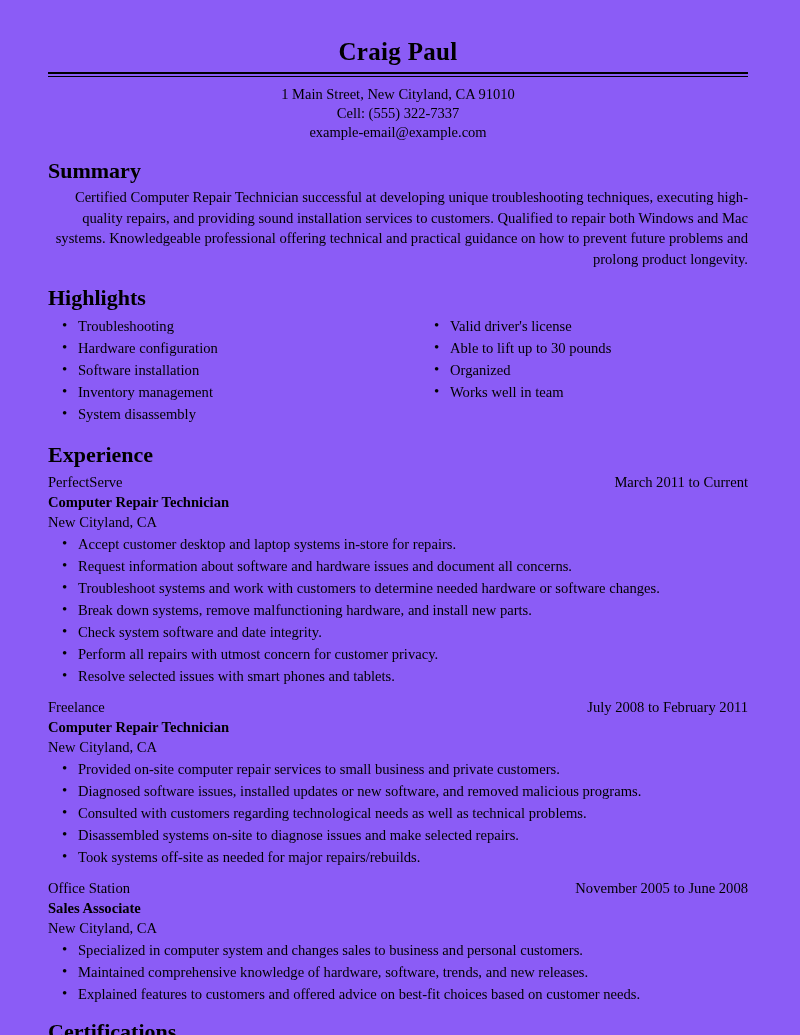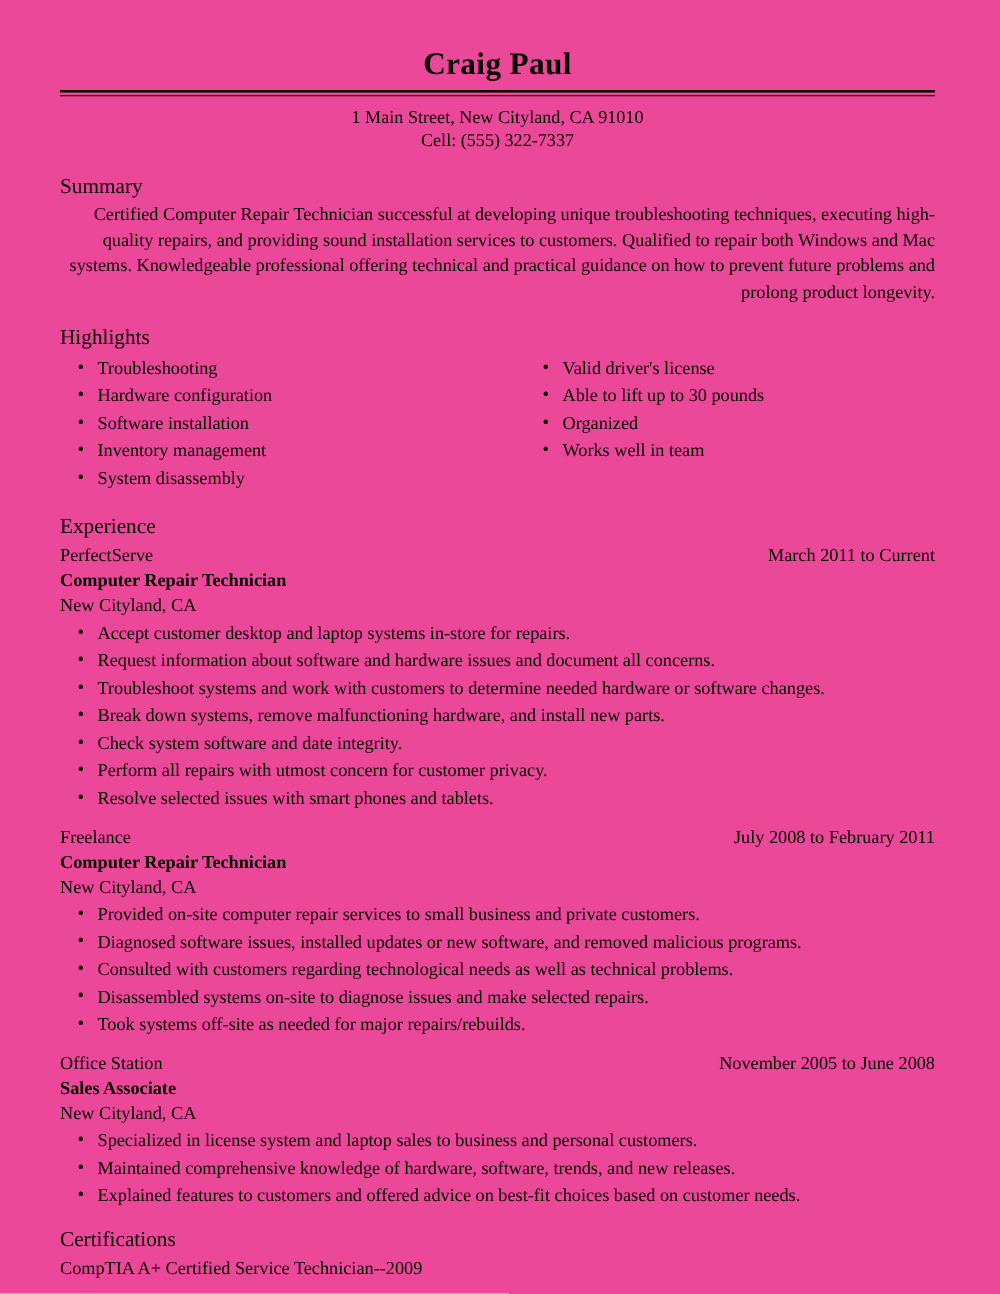"Craig Paul" .page { background: #ec4899 -> #8b5cf6 }
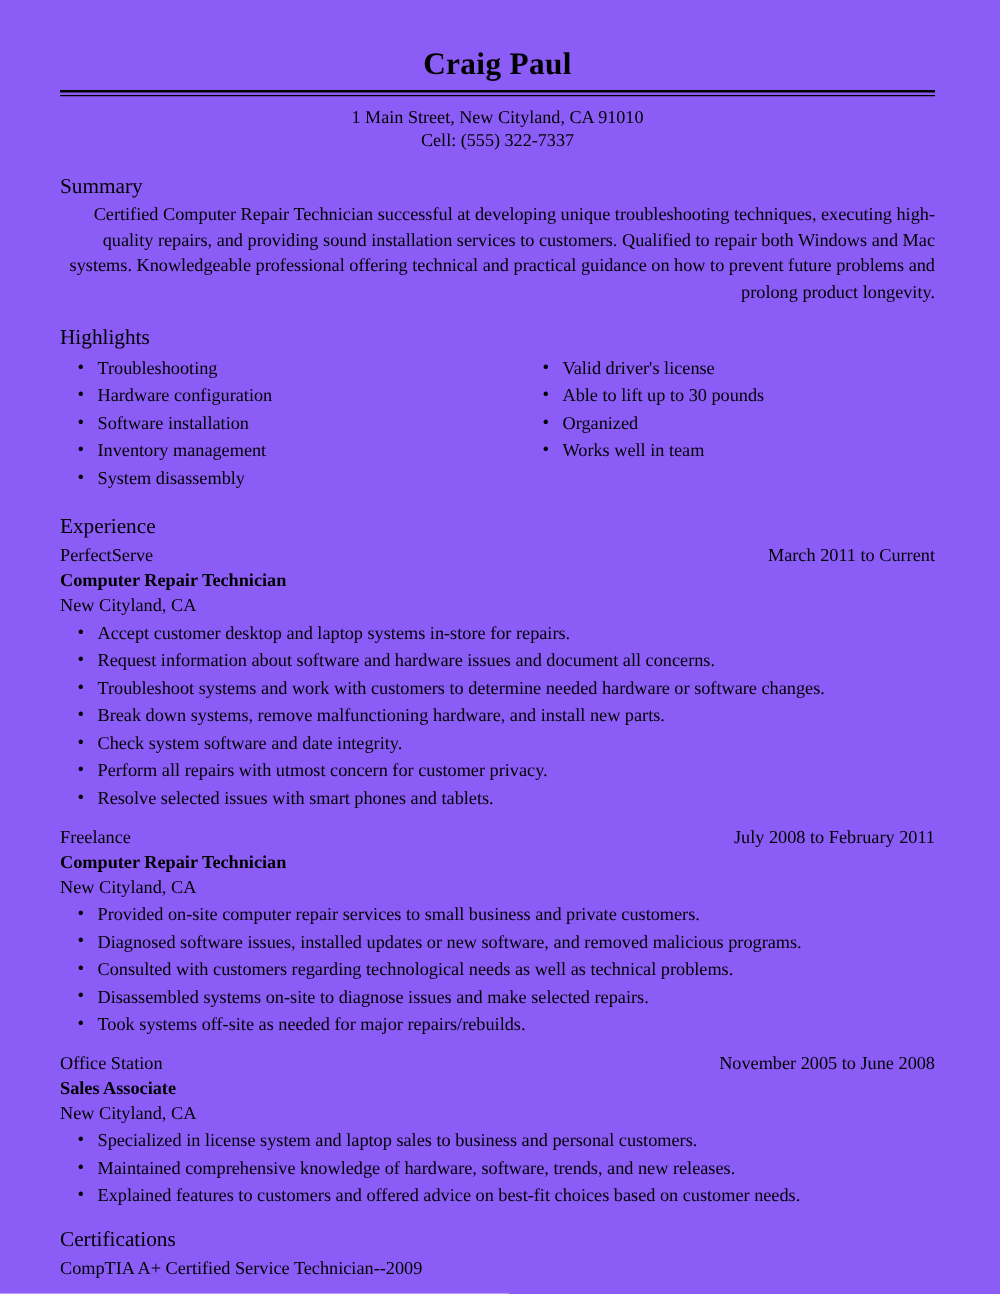"example-email@example.com" div { html: none -> <div>example-email@example.com</div> }
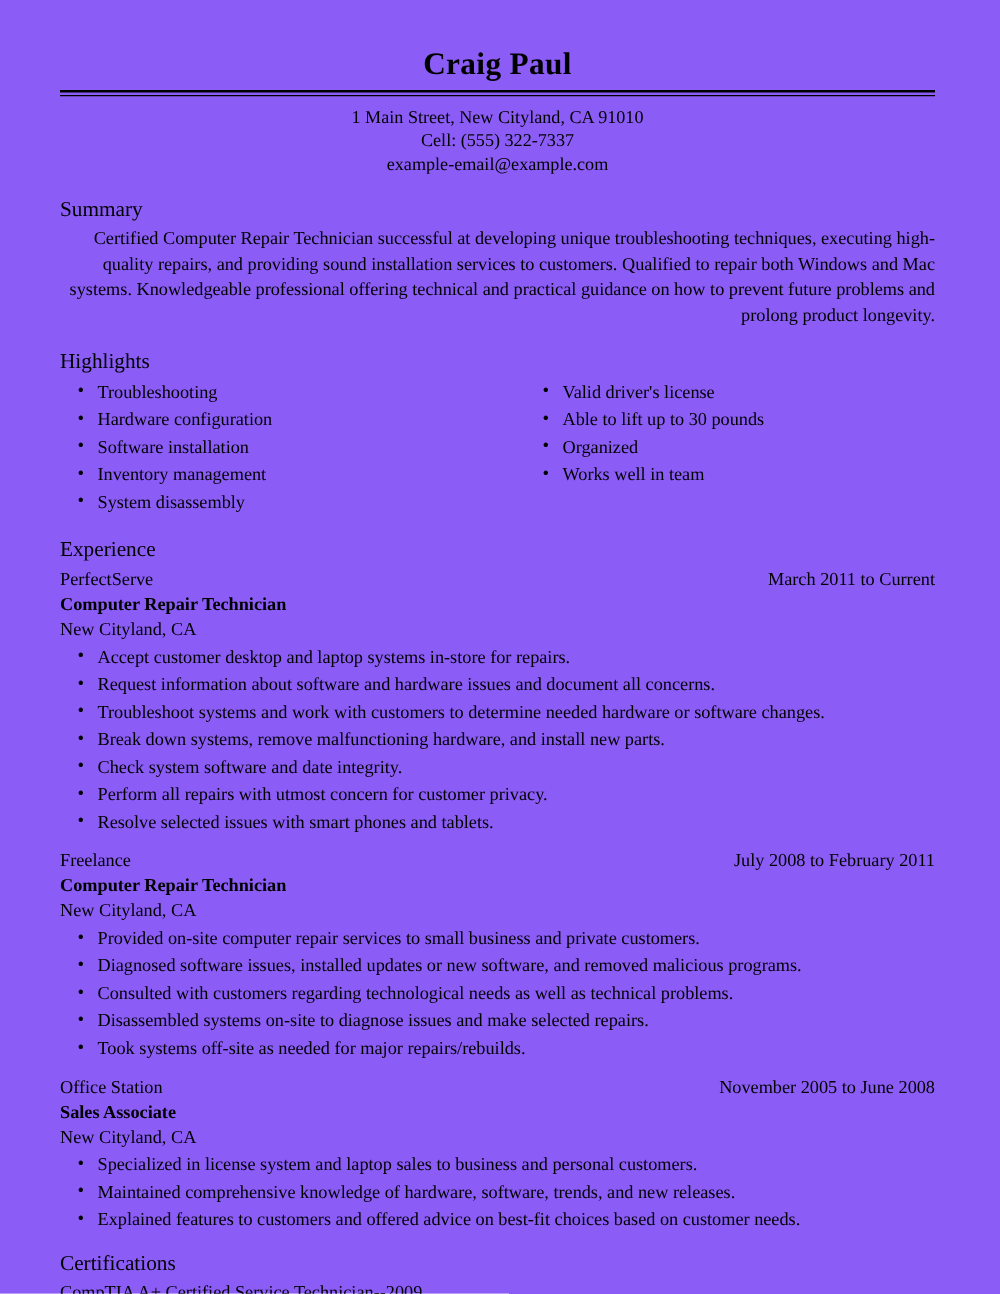"Summary" .section-title { font-size: 17px -> 22px; font-weight: normal -> bold }
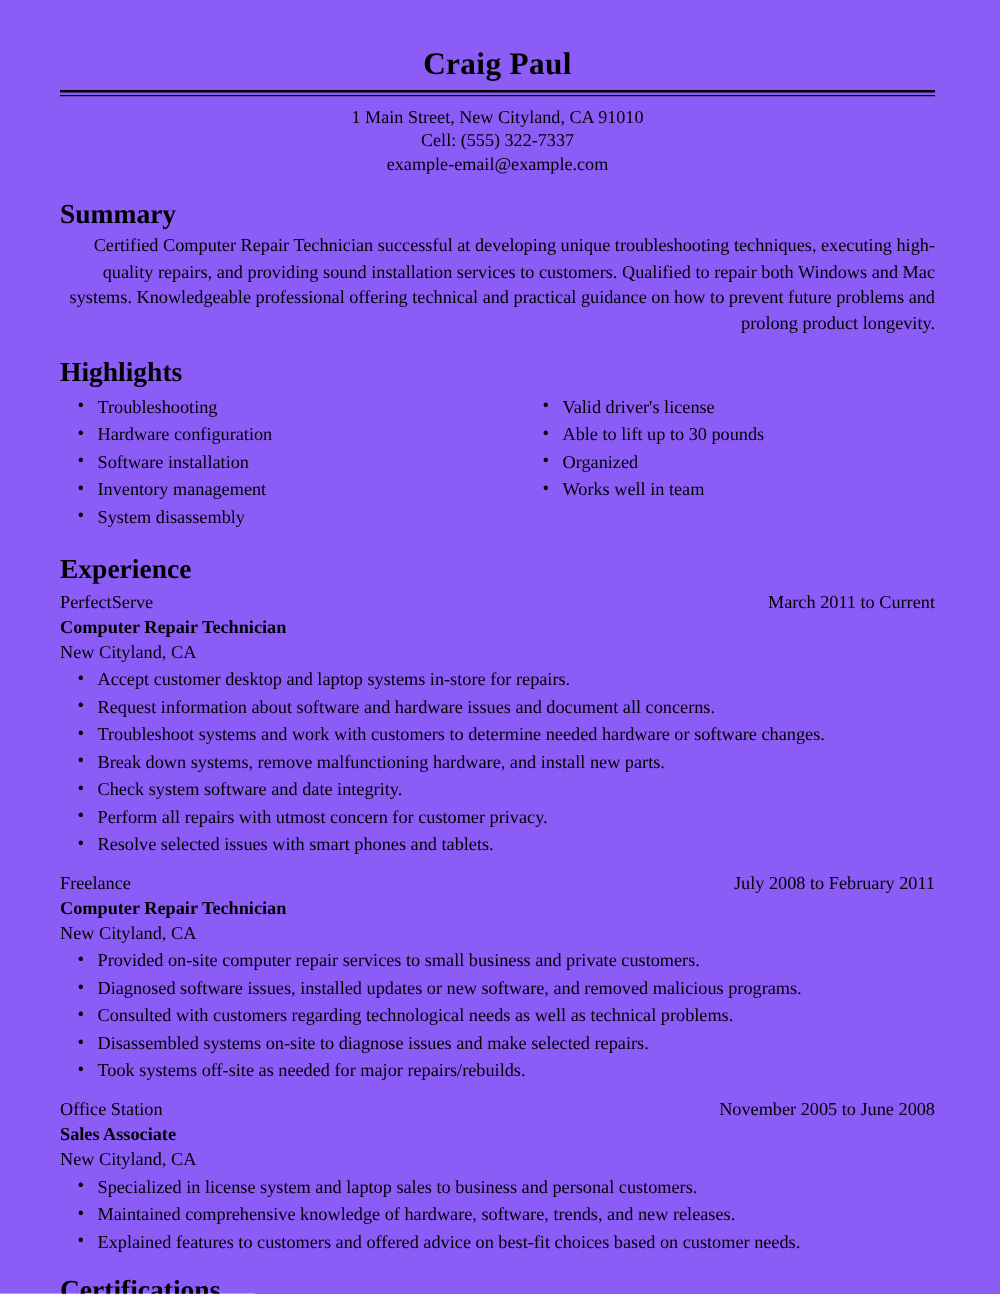"Specialized in license system and" li { text: license system and laptop -> computer system and changes }
